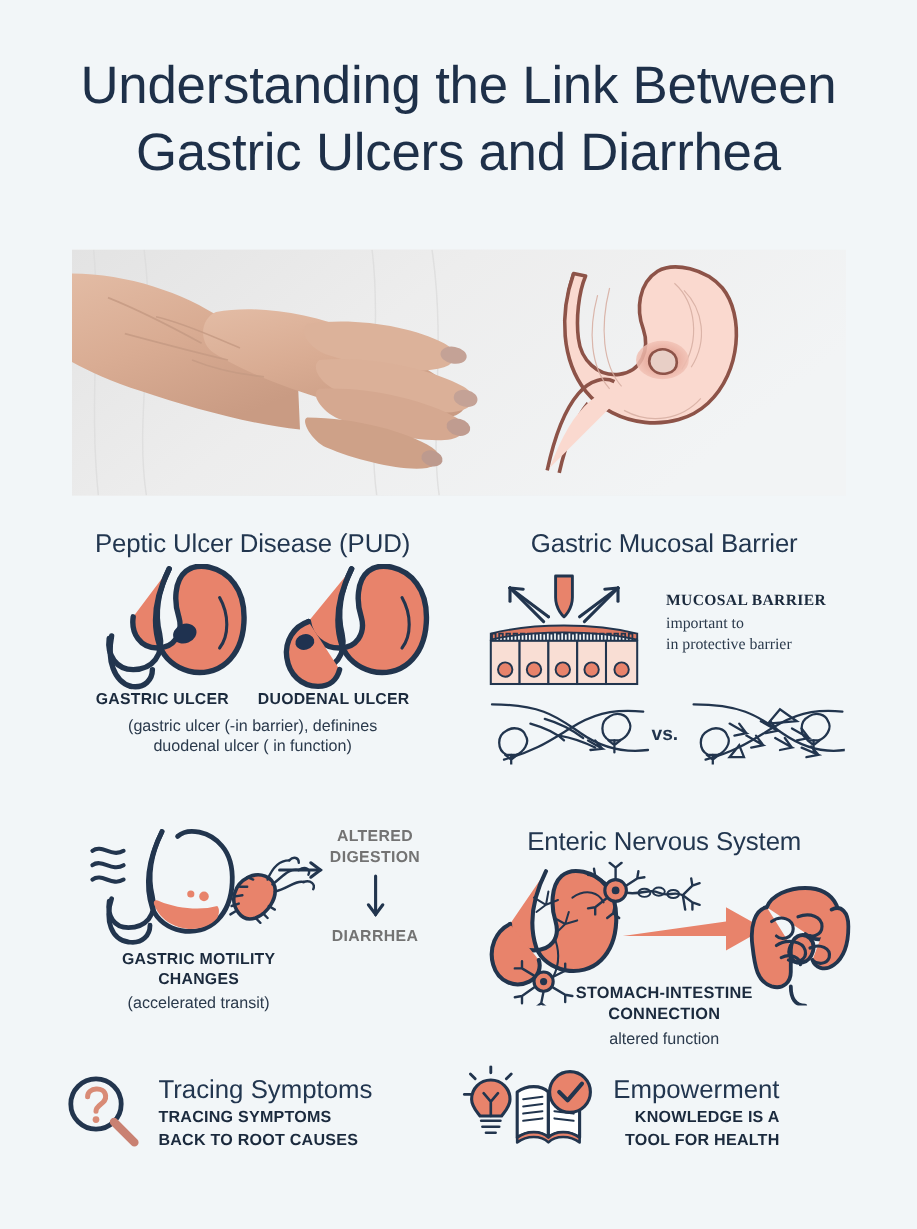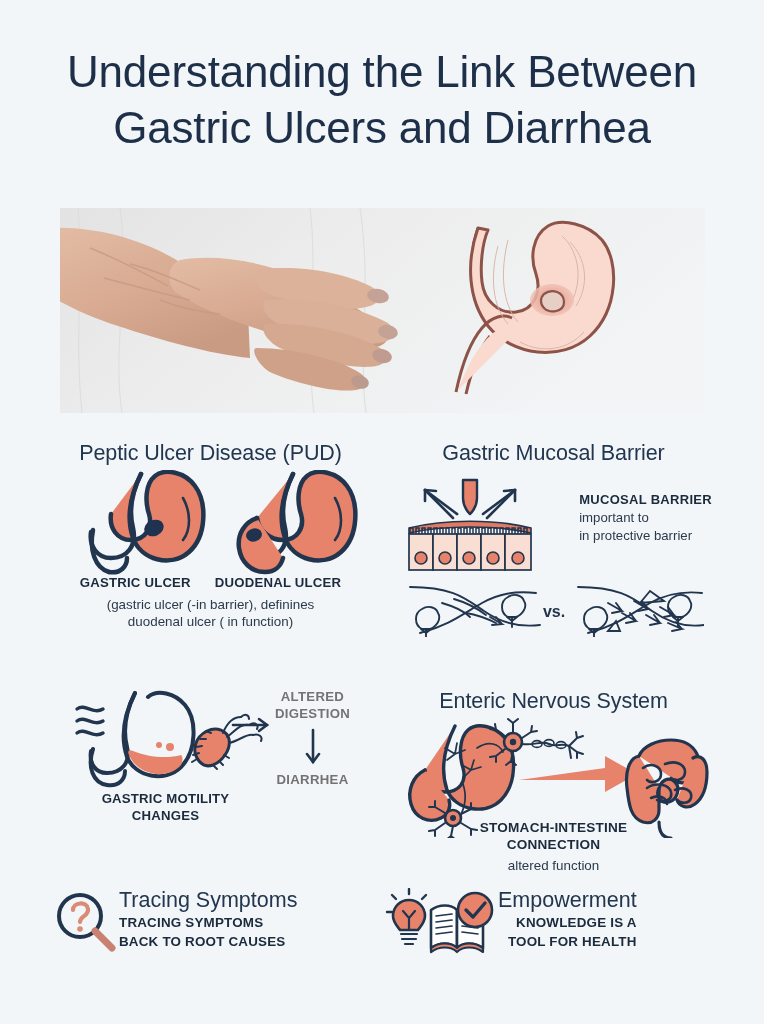"MUCOSAL BARRIER" .mb-wrap { font-family: none -> Liberation Serif, serif; justify-content: space-between -> flex-start }
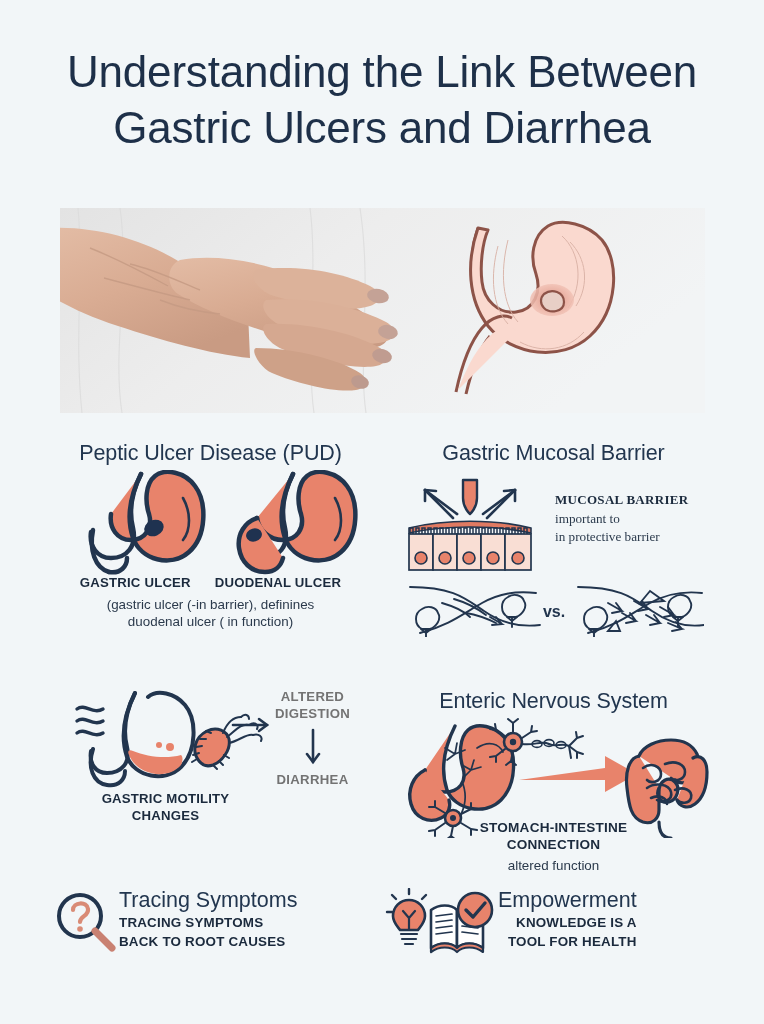"(accelerated transit)" div.lbl-reg { html: none -> <div>(accelerated transit)</div> }
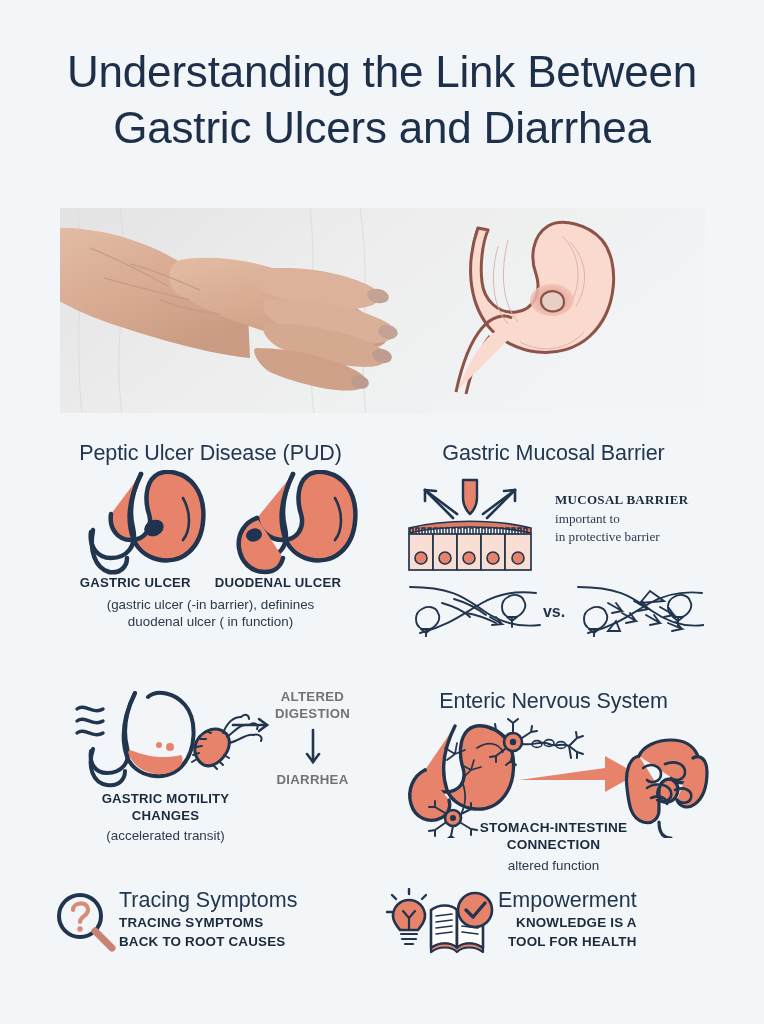"Tracing Symptoms" .banner { align-items: flex-start -> flex-end; gap: 1px -> 14px }
